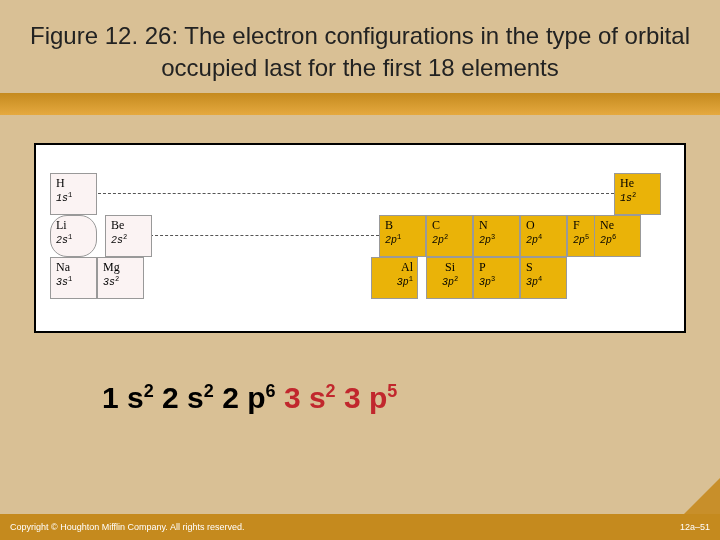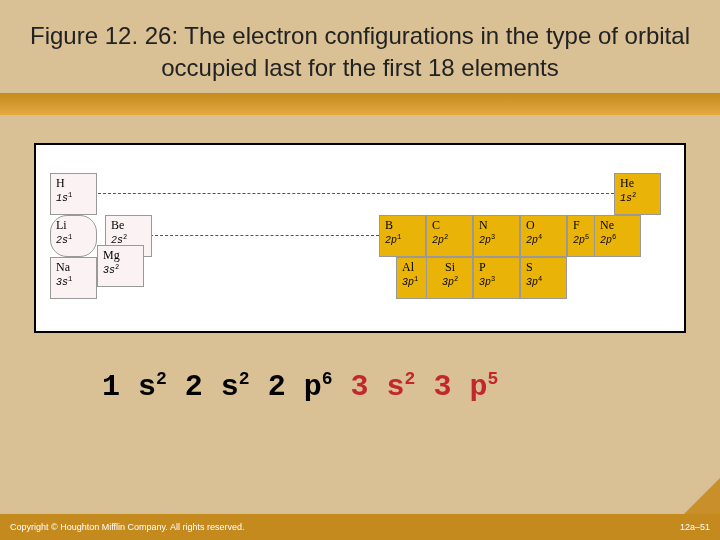"Mg" div.cell { top: 72px -> 84px }
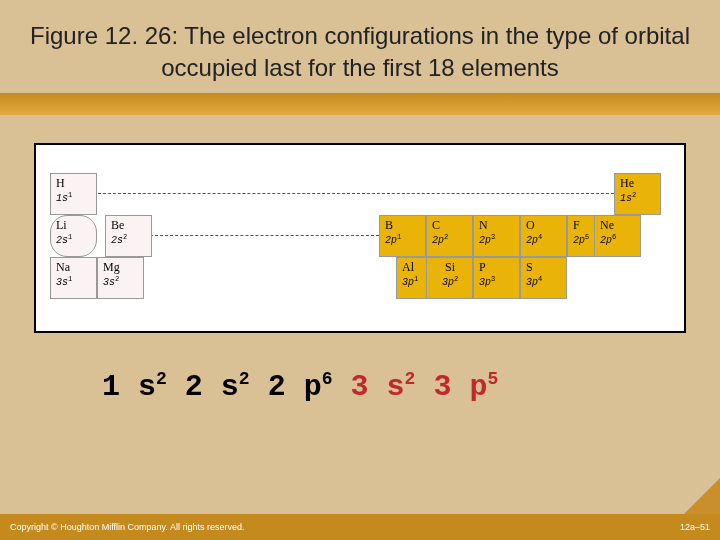"Al" div.cell { left: 346px -> 321px; text-align: none -> right }
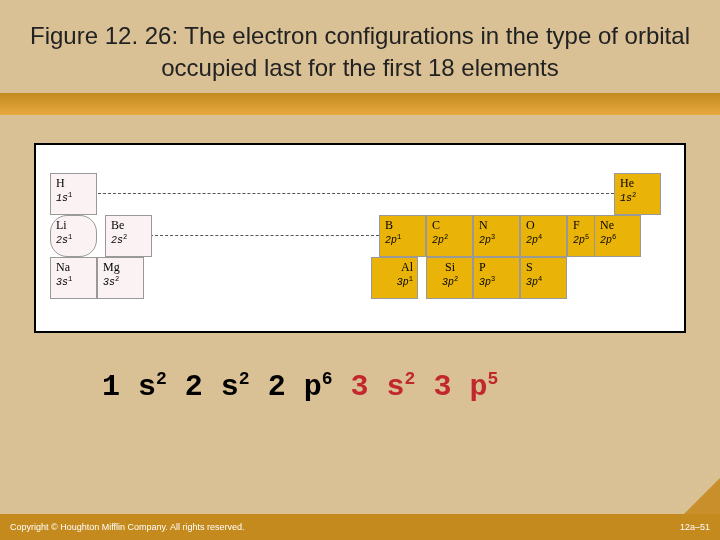"1 s2 2 s2 2" .config-line { font-family: Liberation Mono, monospace -> Liberation Sans, sans-serif; margin-top: 36px -> 48px }
